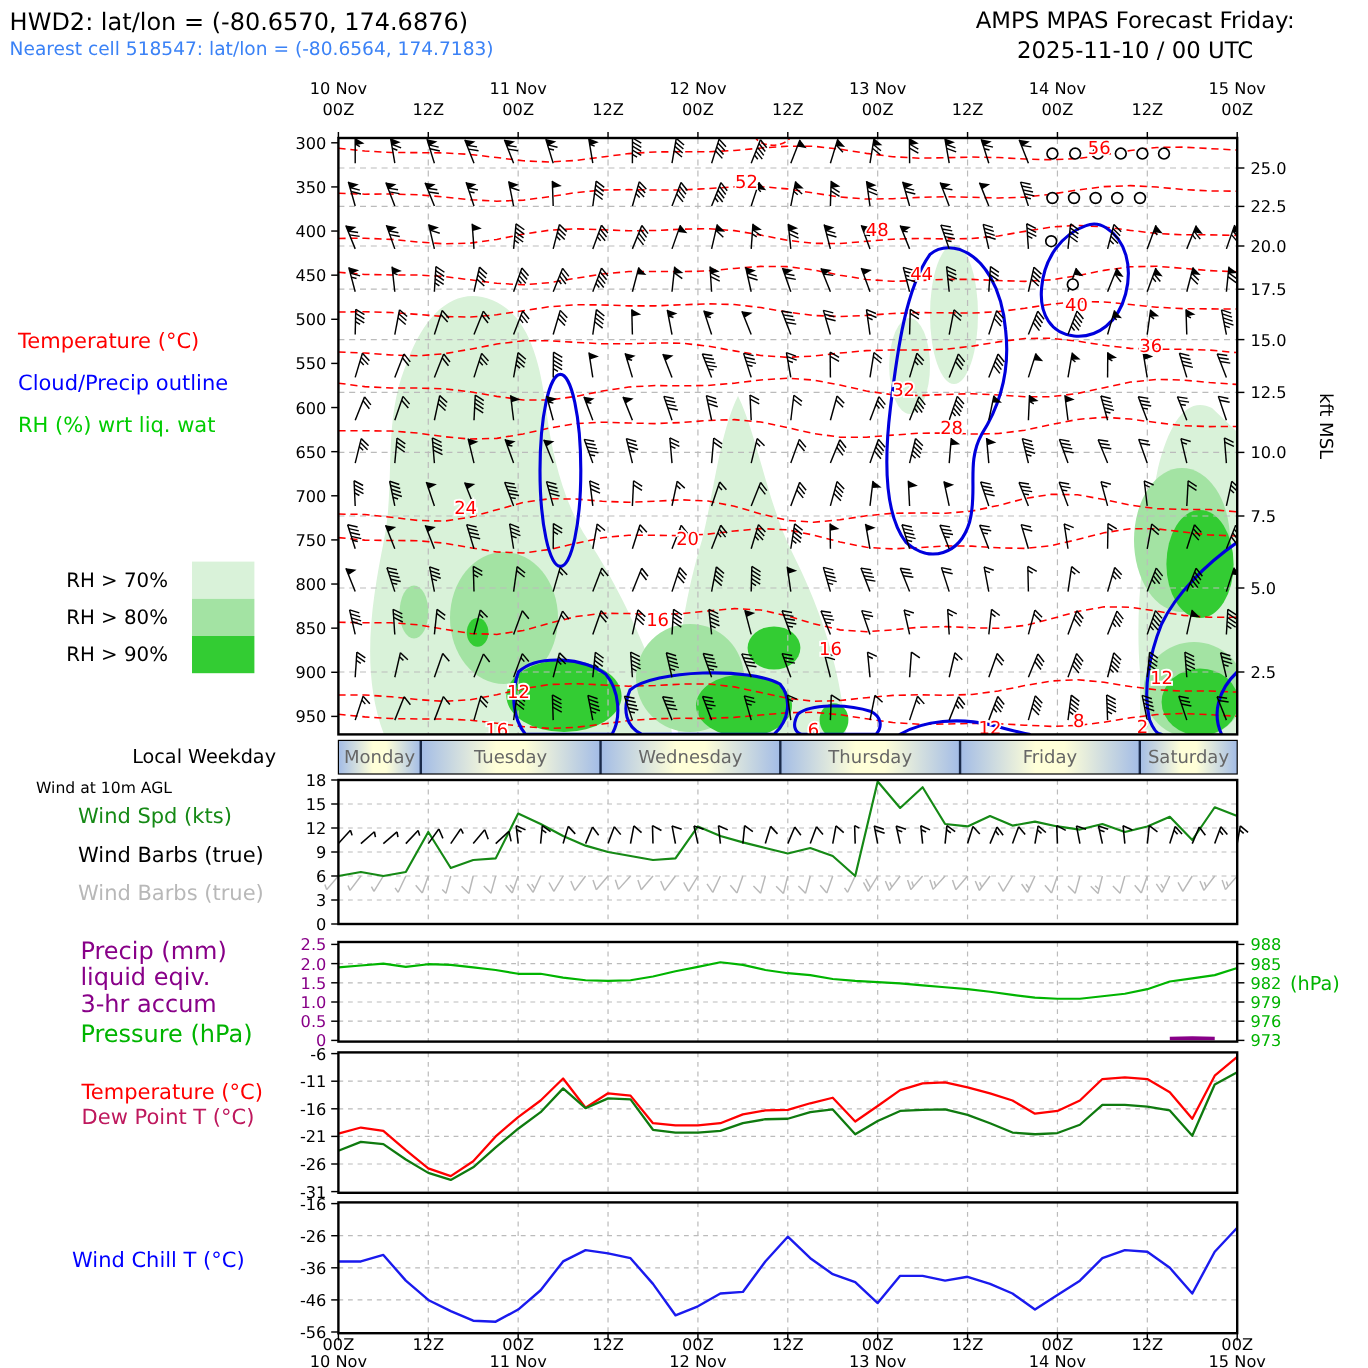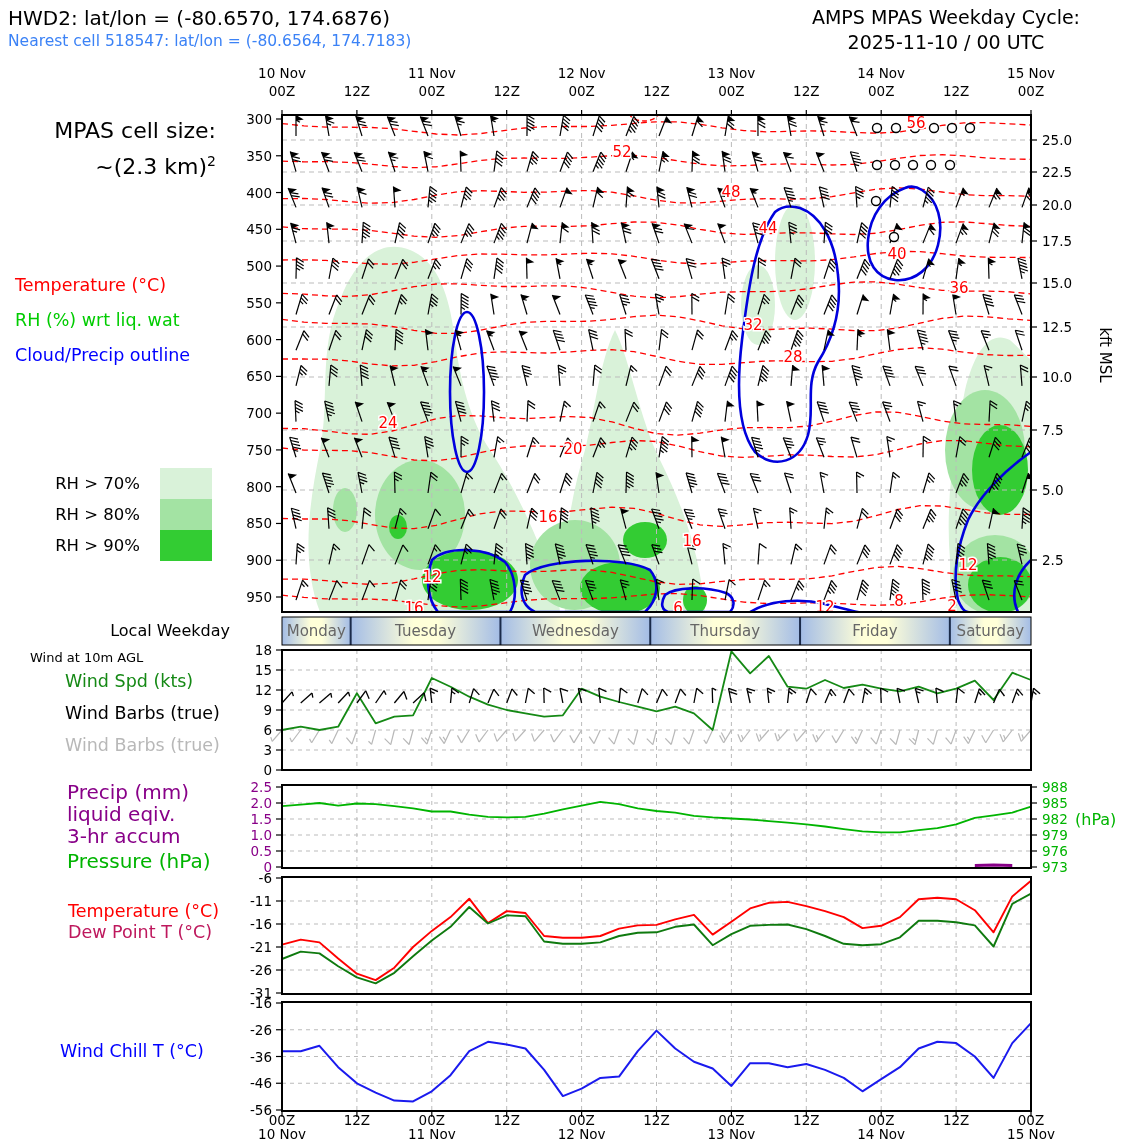"AMPS MPAS Weekday Cycle:" div { text: Weekday Cycle -> Forecast Friday }
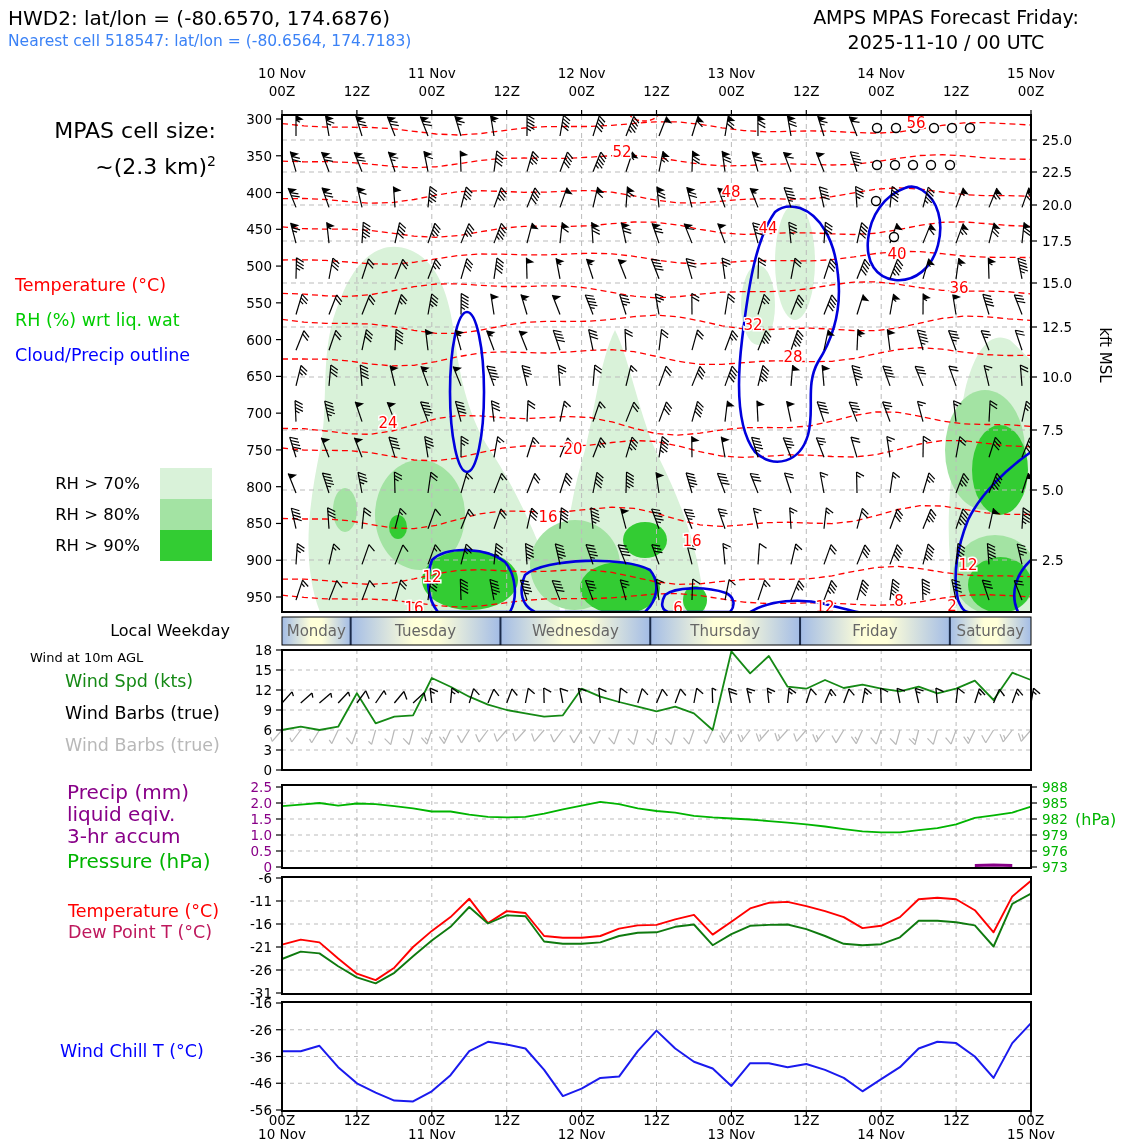"MPAS cell size:" div.abs { html: <div> <div>MPAS cell size:</div> <div><span>~(2.3 km)</span><sup>2</sup></div> </div> -> none }
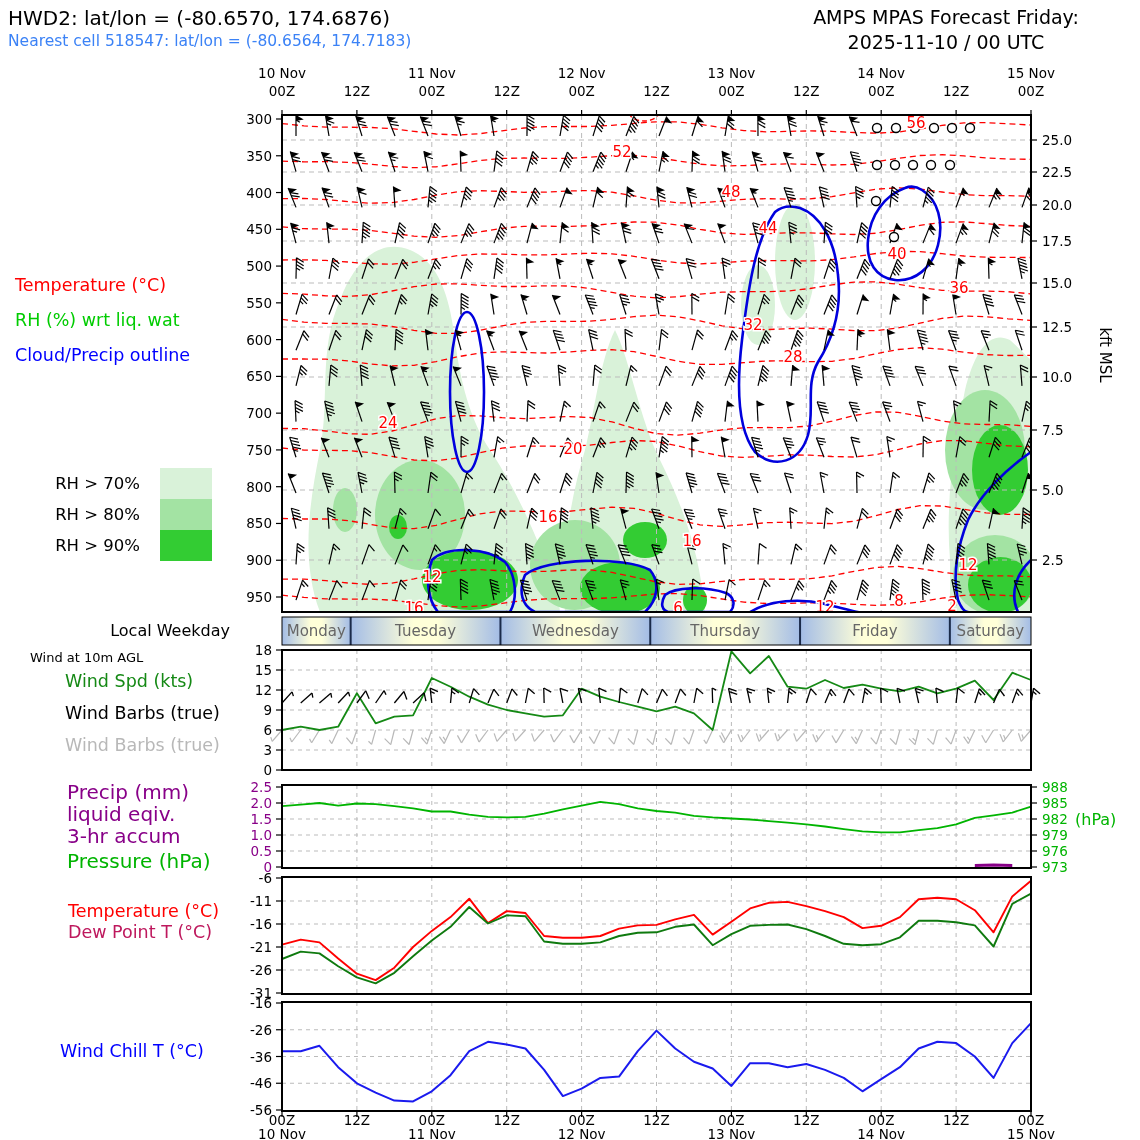"RH (%) wrt liq. wat" div { order: before "Cloud/Precip outline" -> after "Cloud/Precip outline" }
